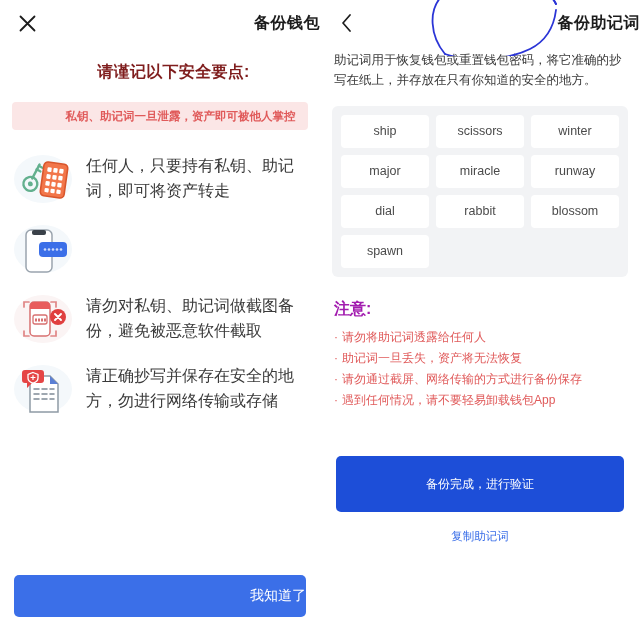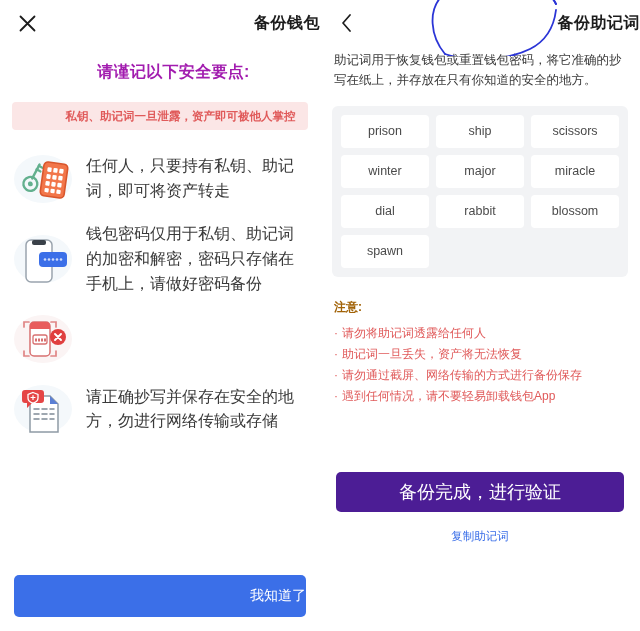"请谨记以下安全要点:" .lead-title { color: #a21caf -> #7f1d1d }
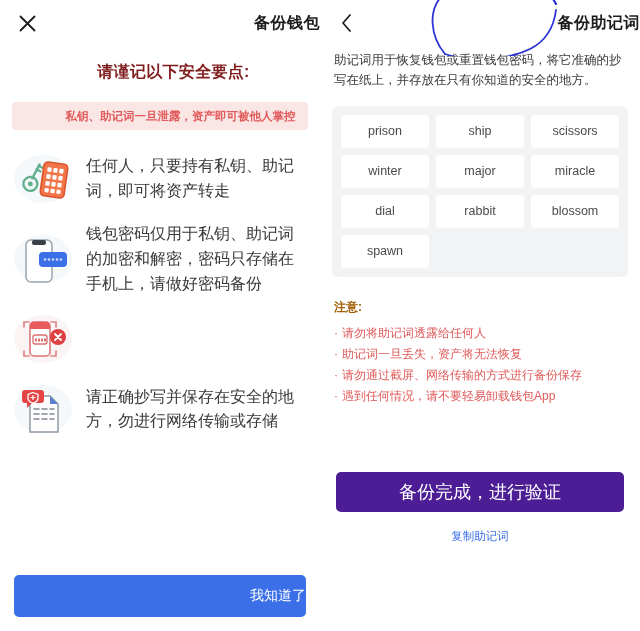"prison" div.word { html: <div>prison</div> -> none }
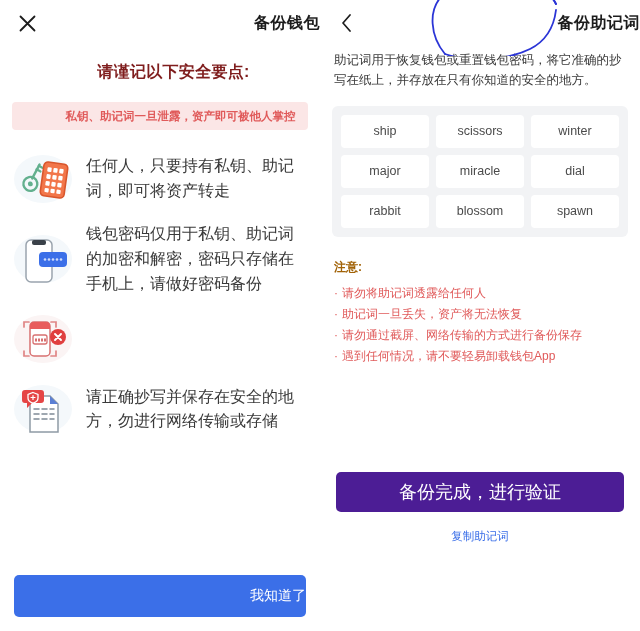"runway" div.word { html: none -> <div>runway</div> }
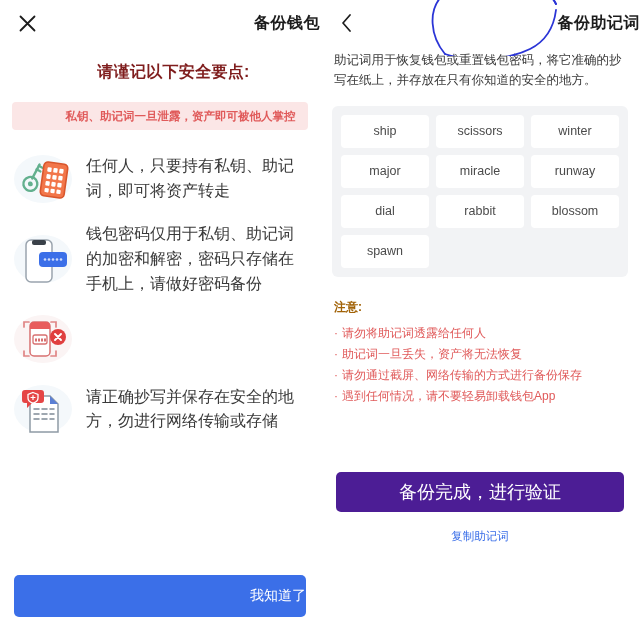"钱包密码仅用于私钥、助记词的加密和解密，密码只存储在手机上，请做好密码备份" div.tip-text { html: <div>钱包密码仅用于私钥、助记词的加密和解密，密码只存储在手机上，请做好密码备份</div> -> none }
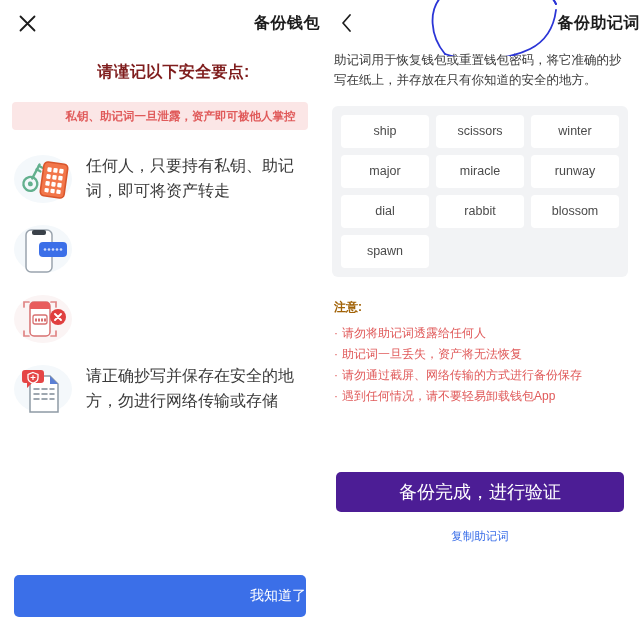"请勿对私钥、助记词做截图备份，避免被恶意软件截取" div.tip-text { html: none -> <div>请勿对私钥、助记词做截图备份，避免被恶意软件截取</div> }
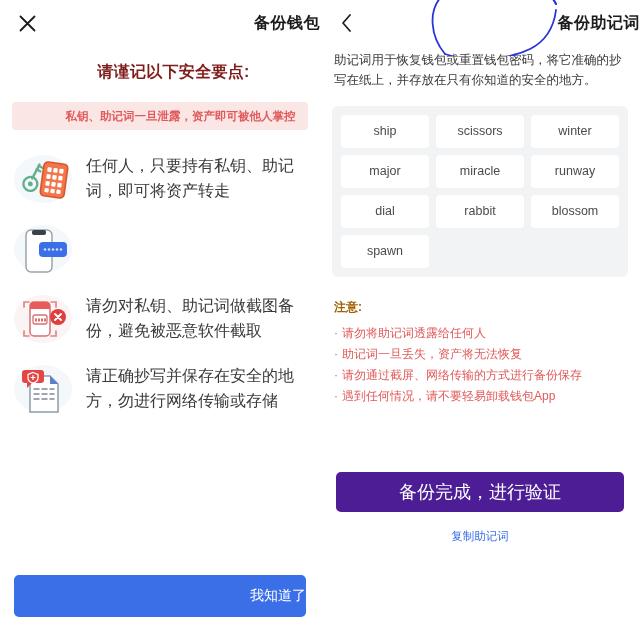"注意:" .note-title { color: #a16207 -> #a21caf; font-size: 12px -> 16px }
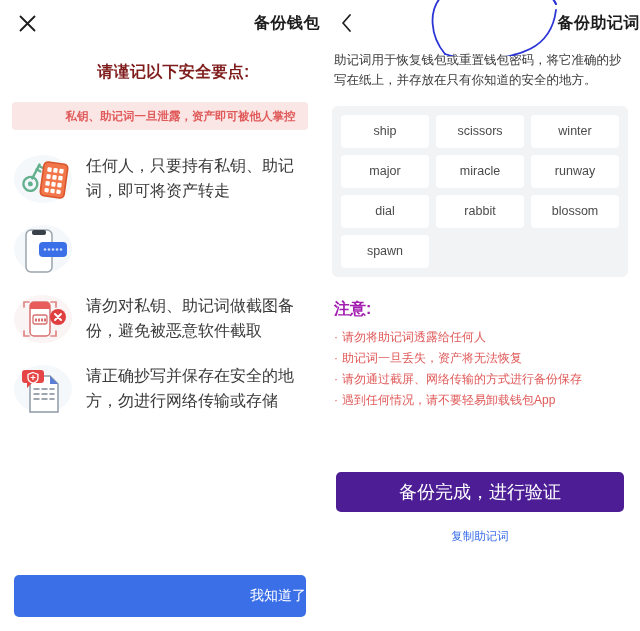"备份完成，进行验证" .verify-btn { background: #4c1d95 -> #1d4ed8; font-size: 18px -> 12px; height: 40px -> 56px }
